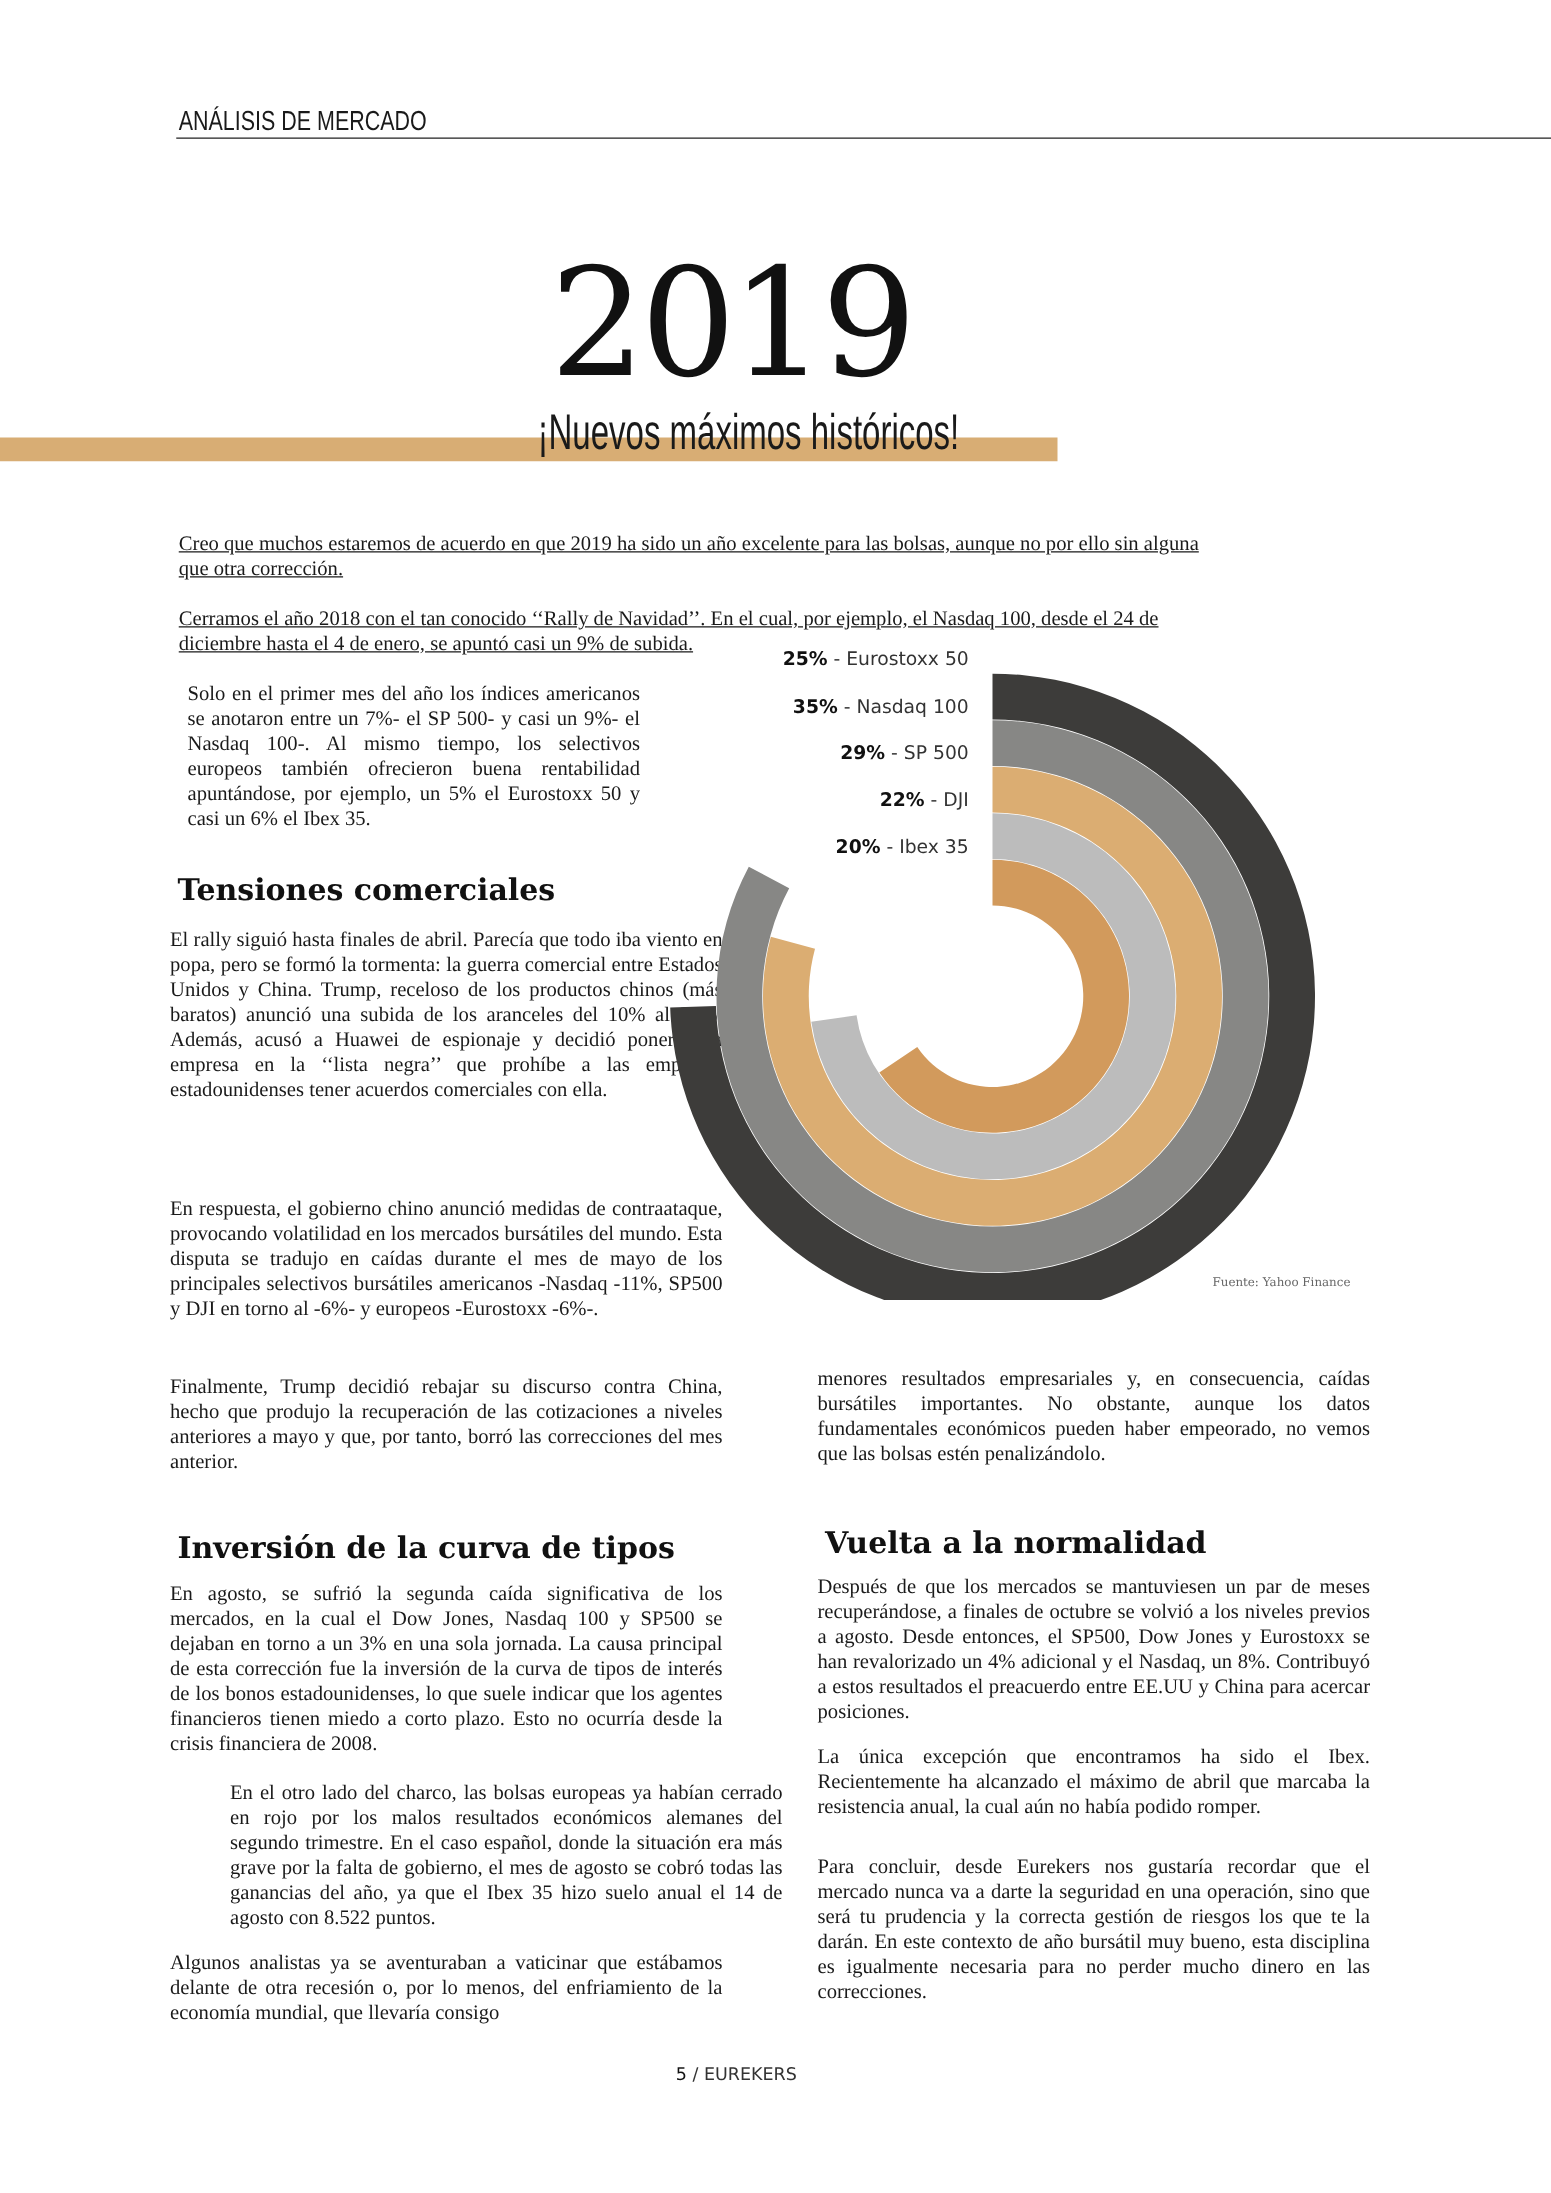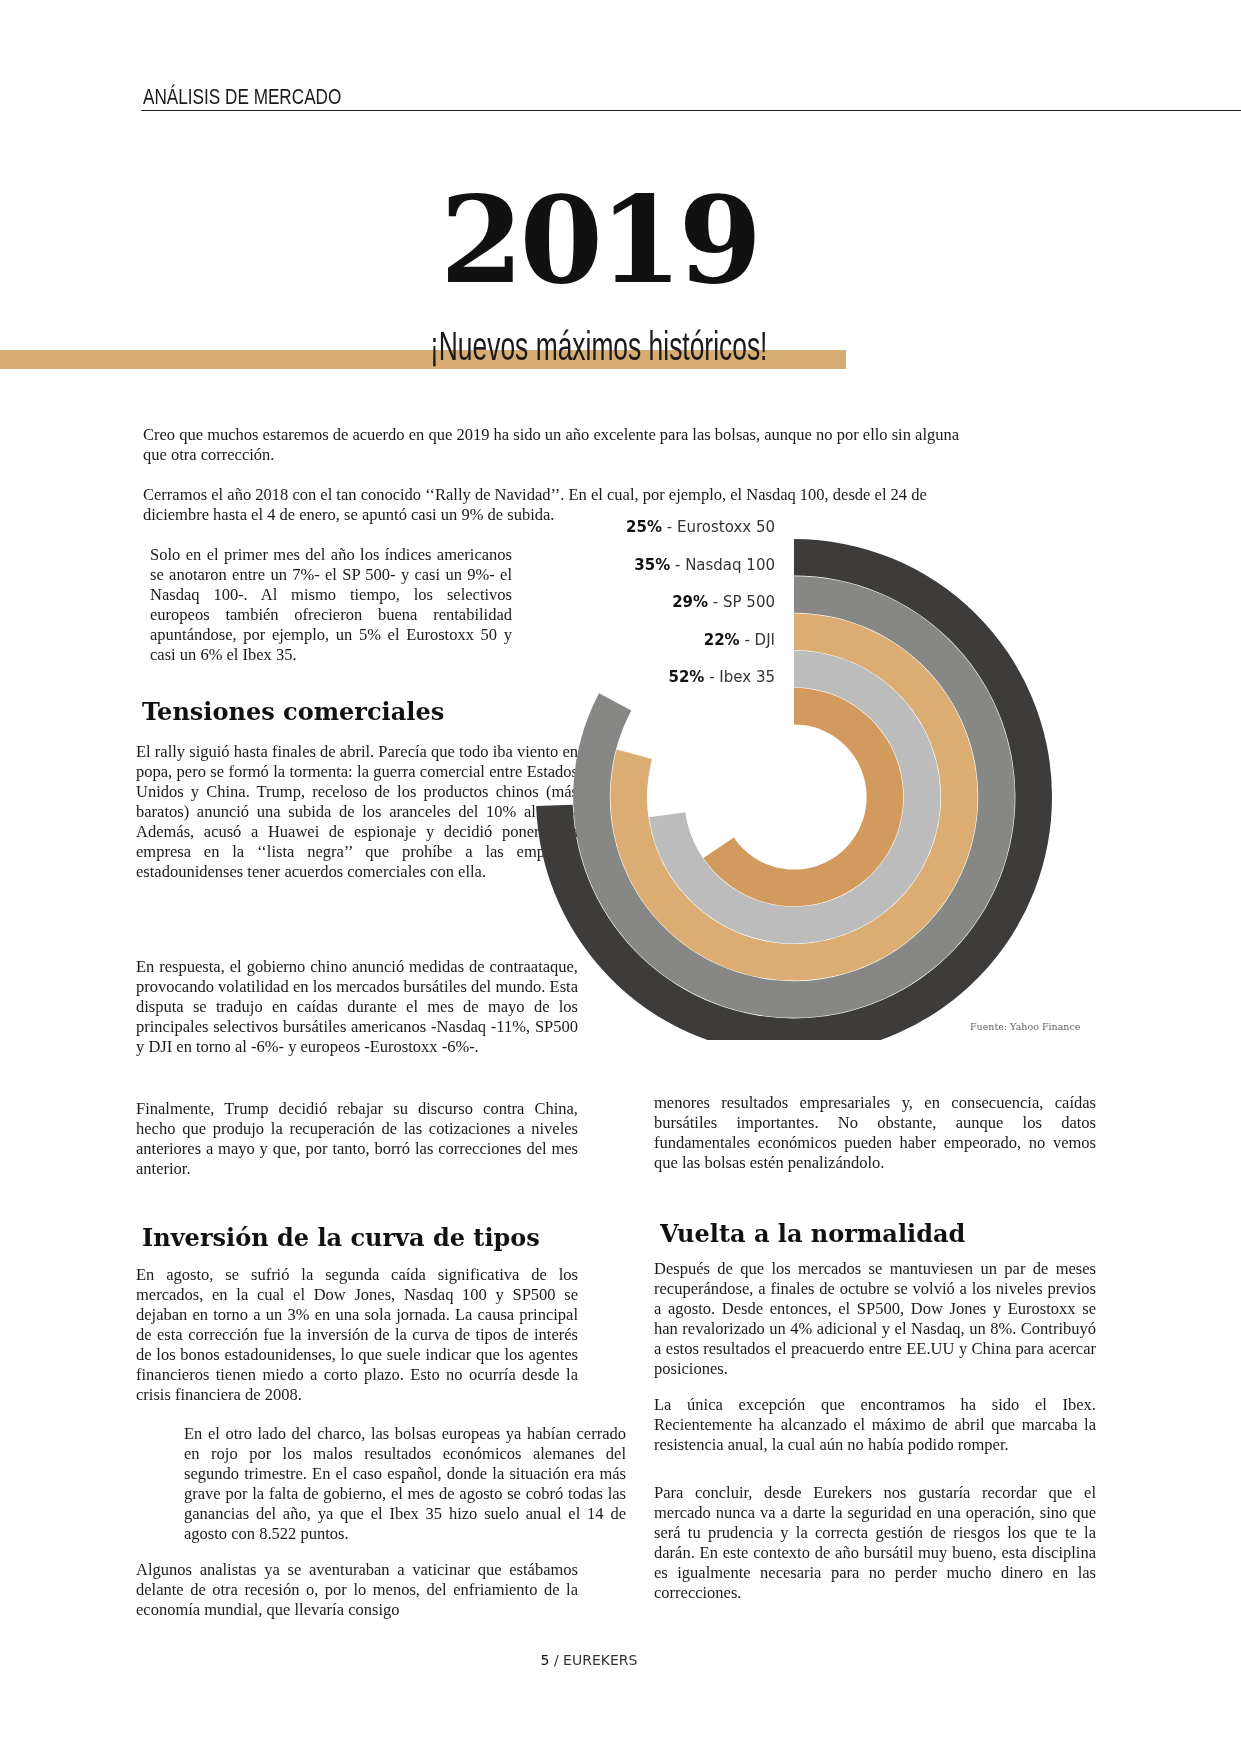"2019" .year { font-weight: bold -> normal; top: 180px -> 200px }
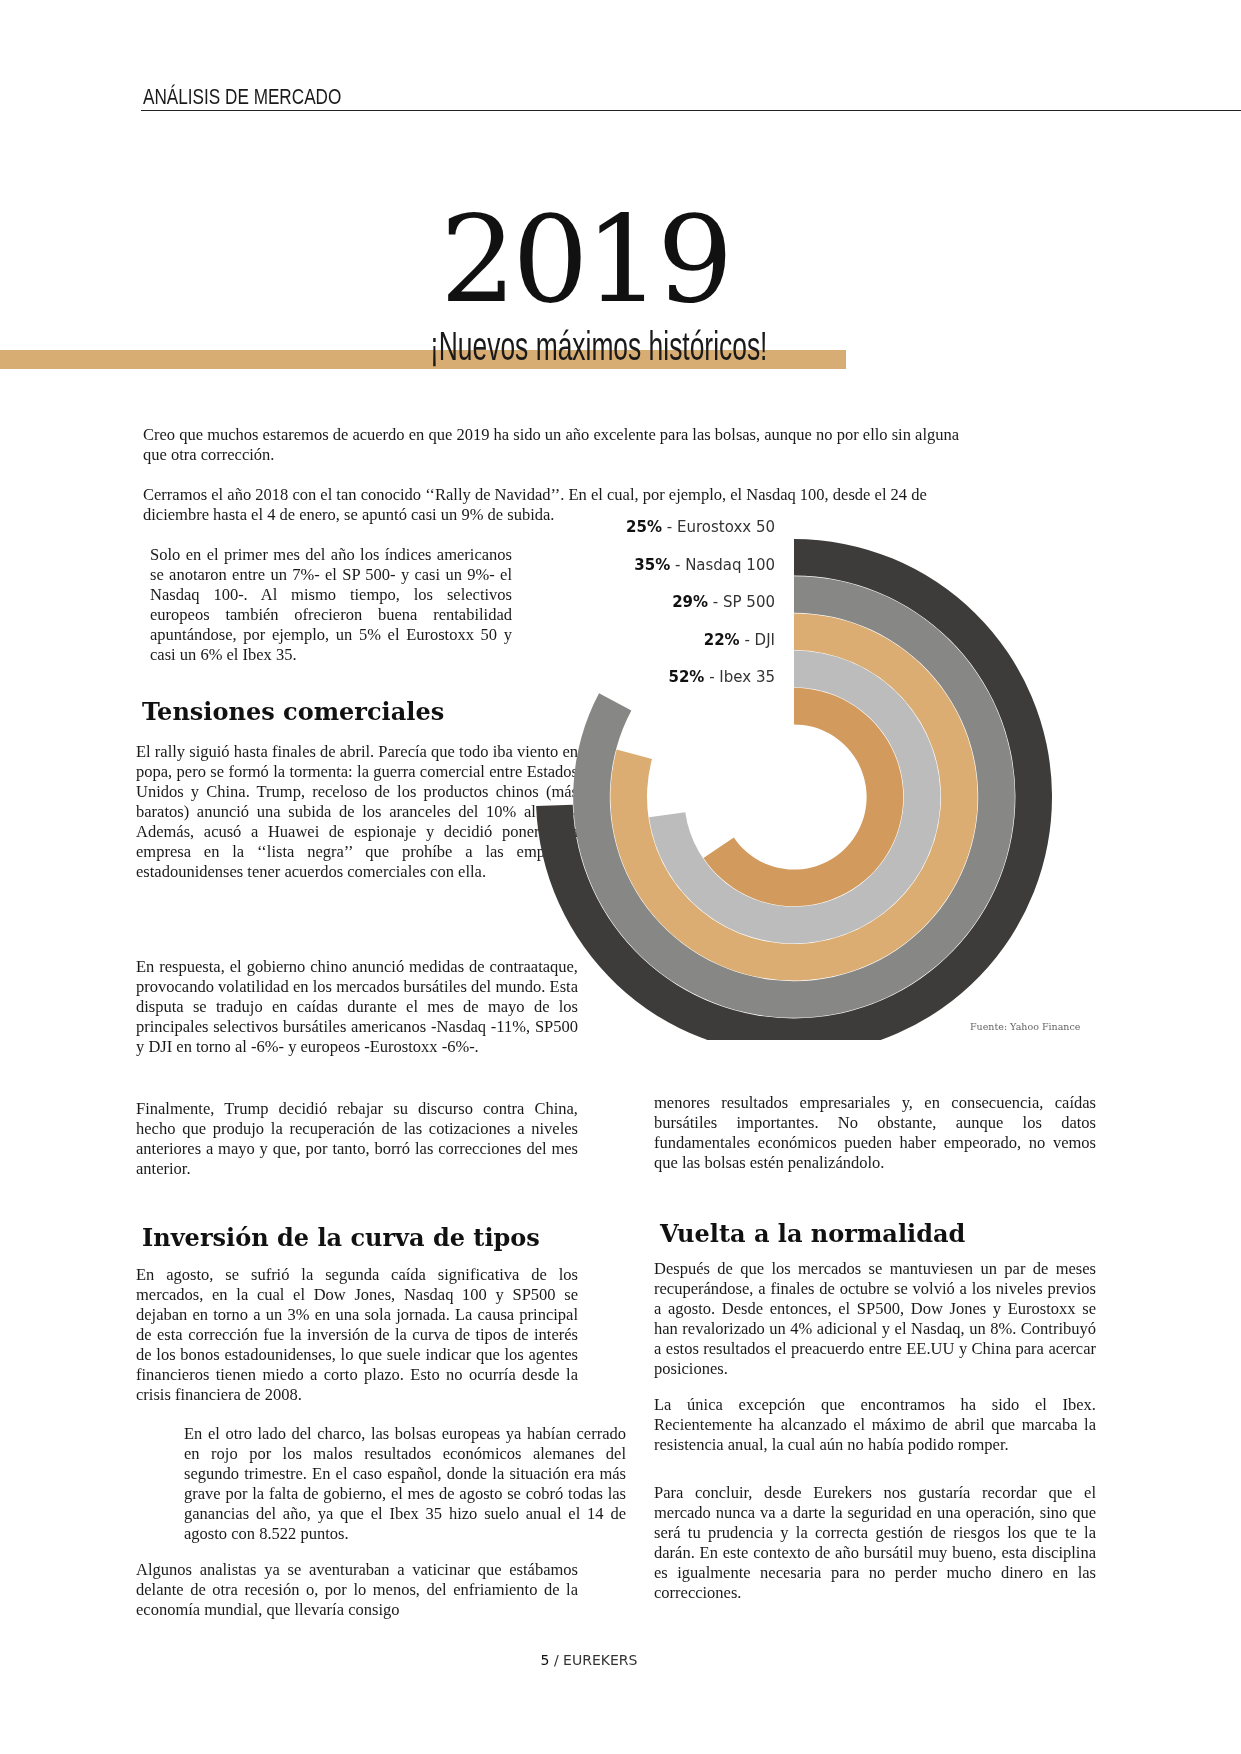"Creo que muchos estaremos de" .para.wide { text-decoration: none -> underline }
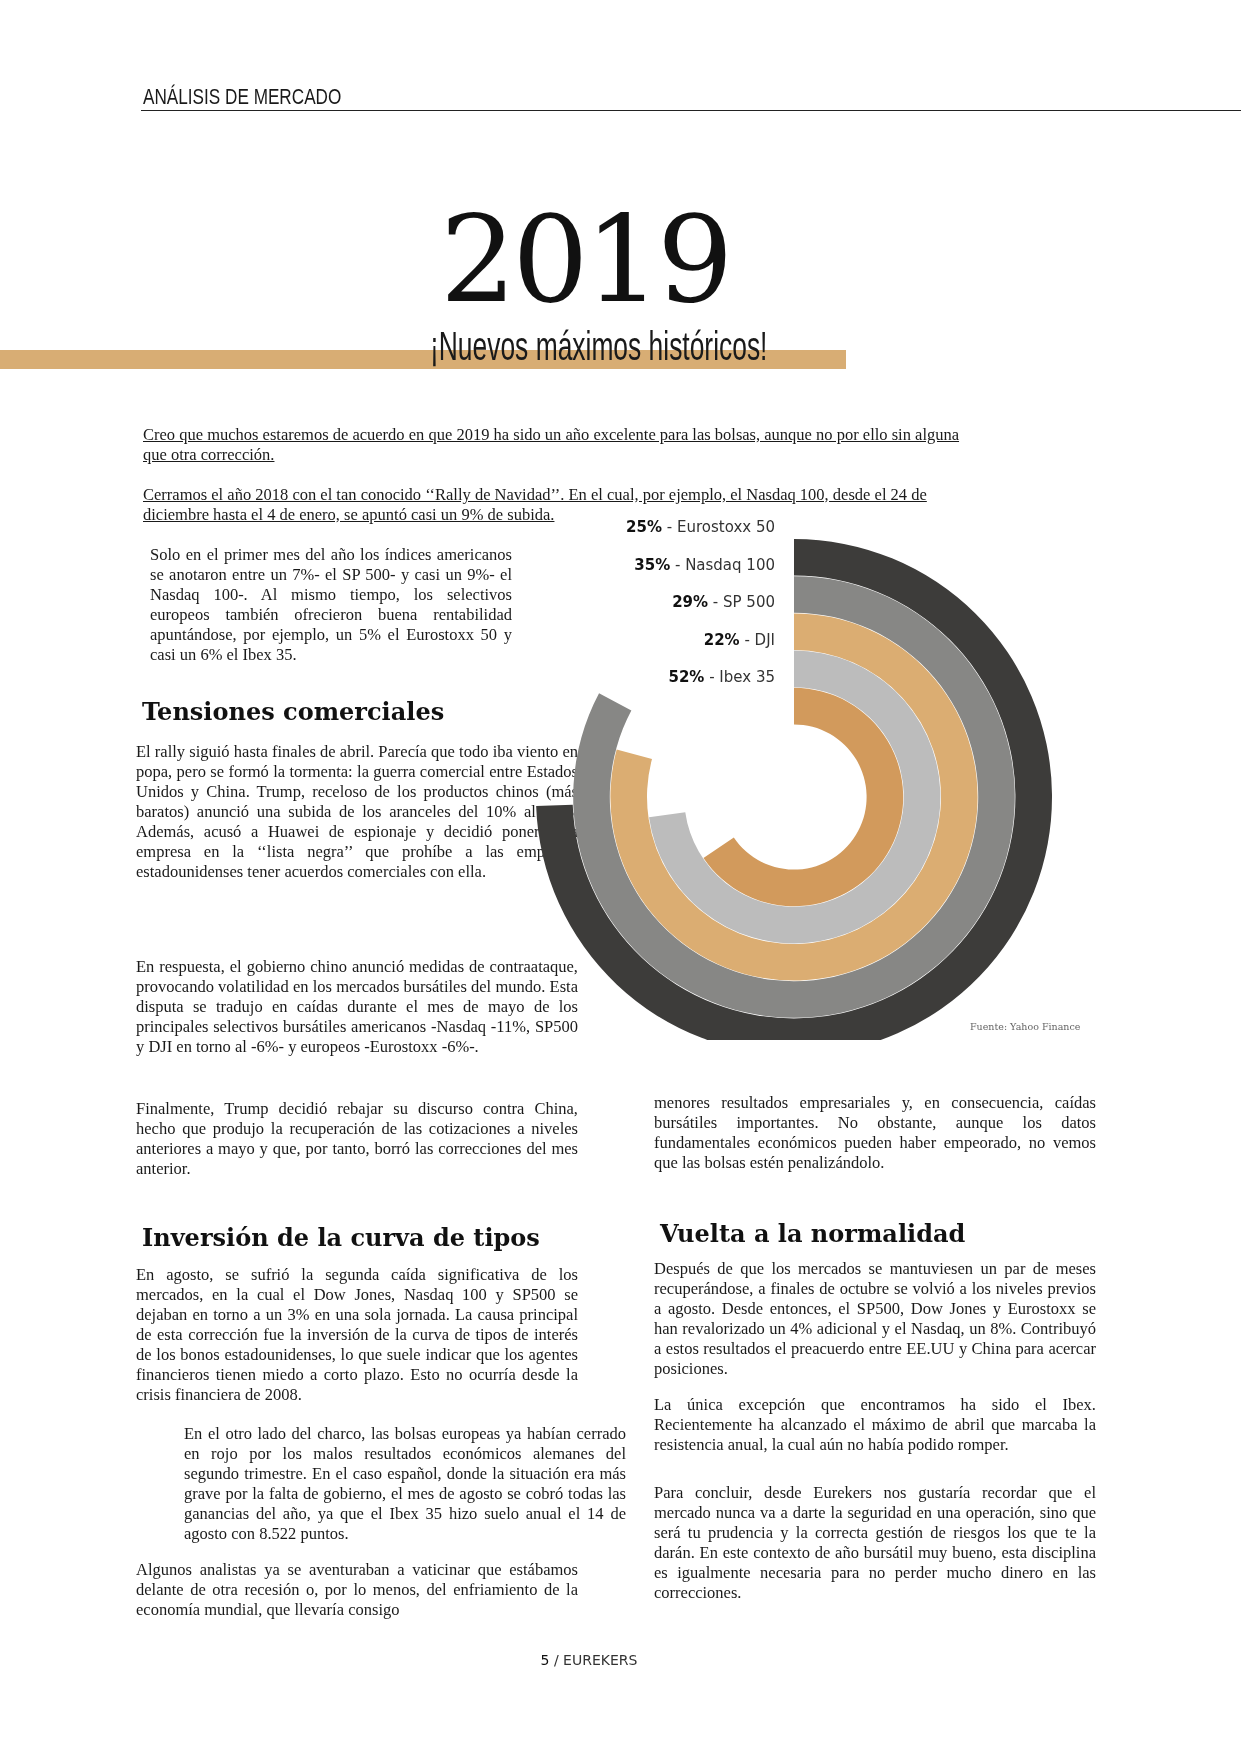"52%" b { text: 52% -> 20% }
